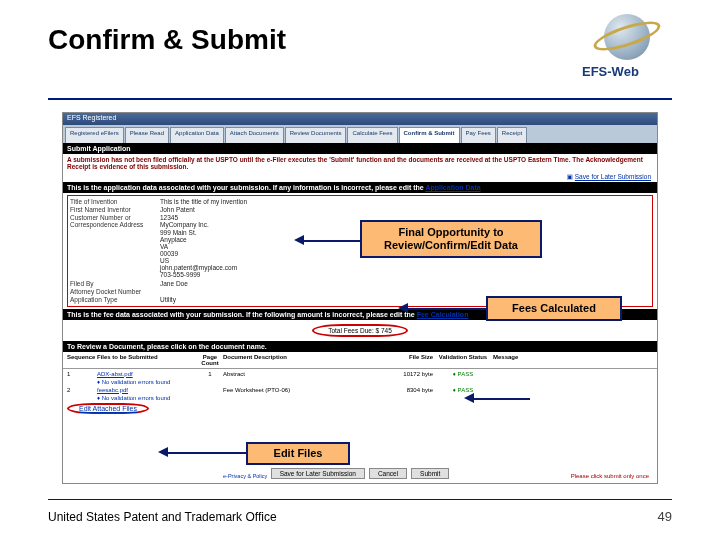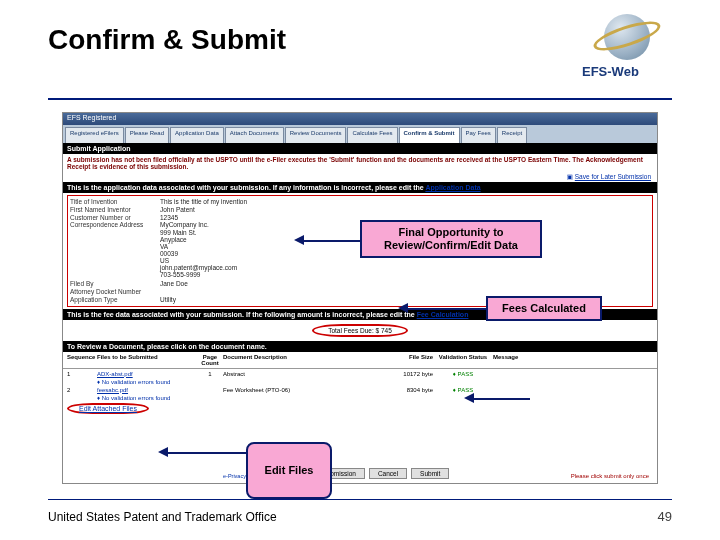"Final Opportunity to Review/Confirm/Edit" .callout { background: #f9a8d4 -> #fdba74 }
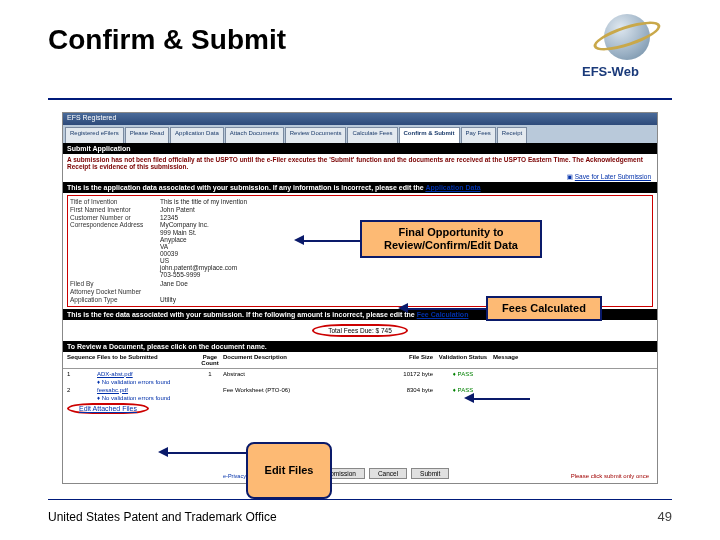"Fees Calculated" div.callout { width: 116px -> 136px }
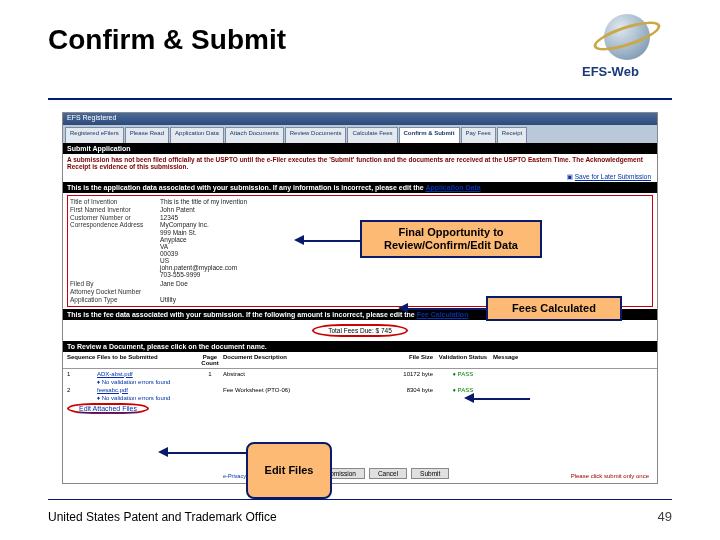"Edit Files" div.callout { border-radius: 8px -> none; padding: 20px 6px -> 3px 6px; width: 86px -> 104px }
